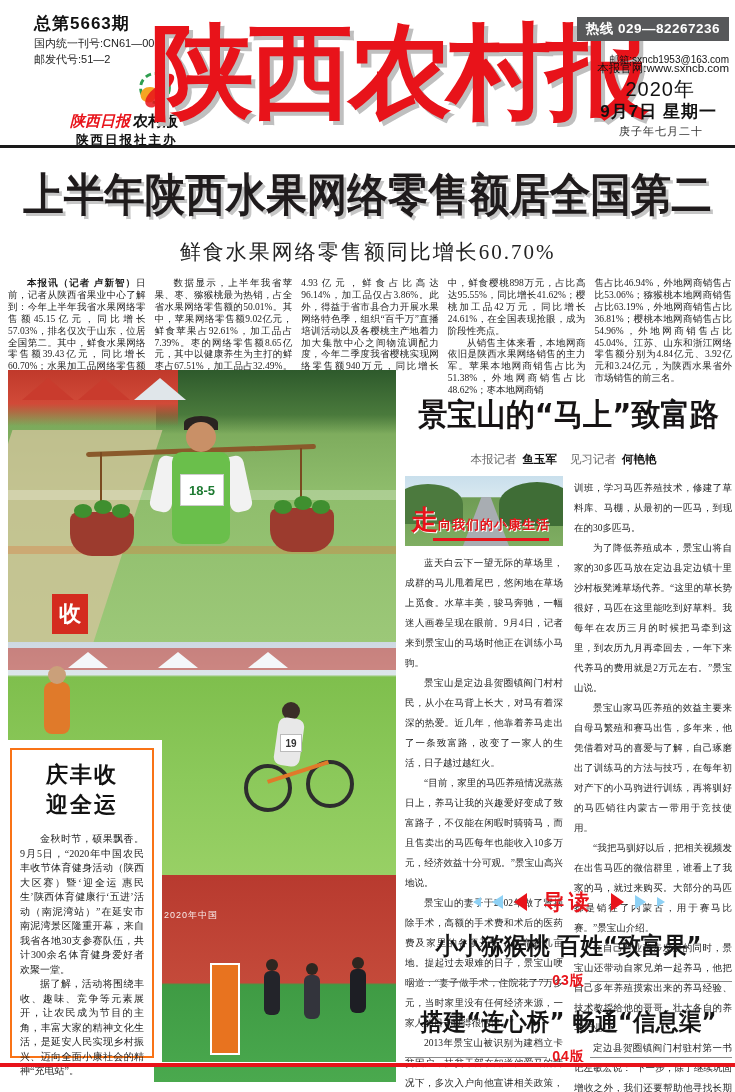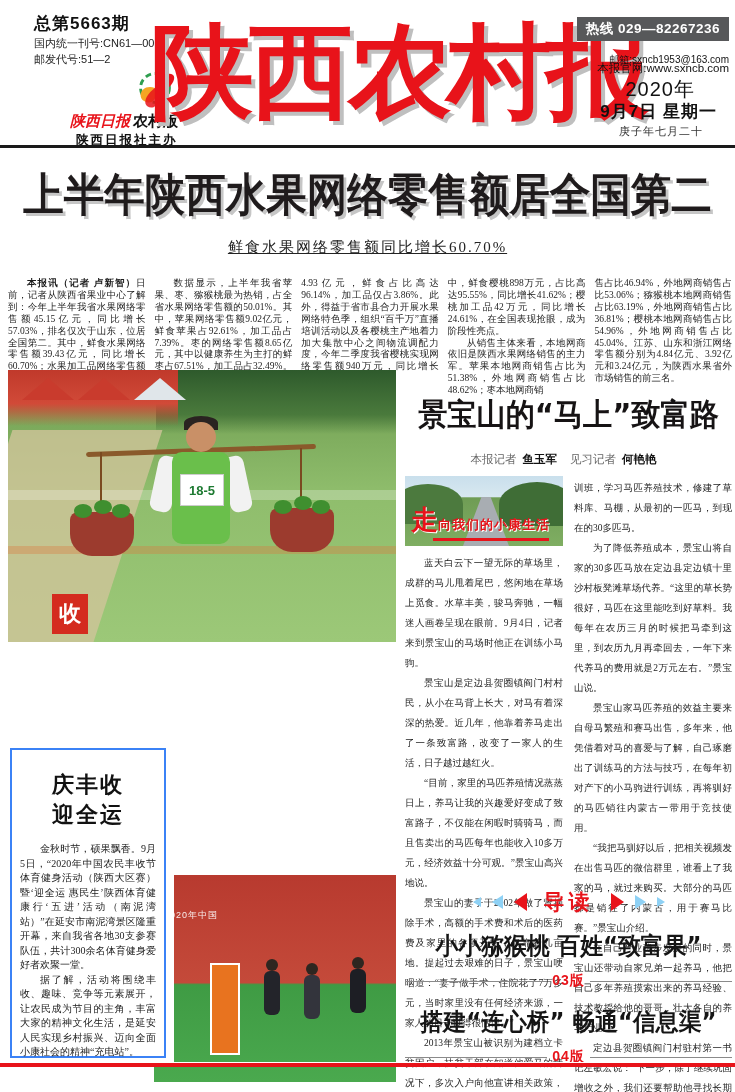"鲜食水果网络零售额同比增长60.70%" .subheadline { font-size: 15px -> 21px; text-decoration: underline -> none }
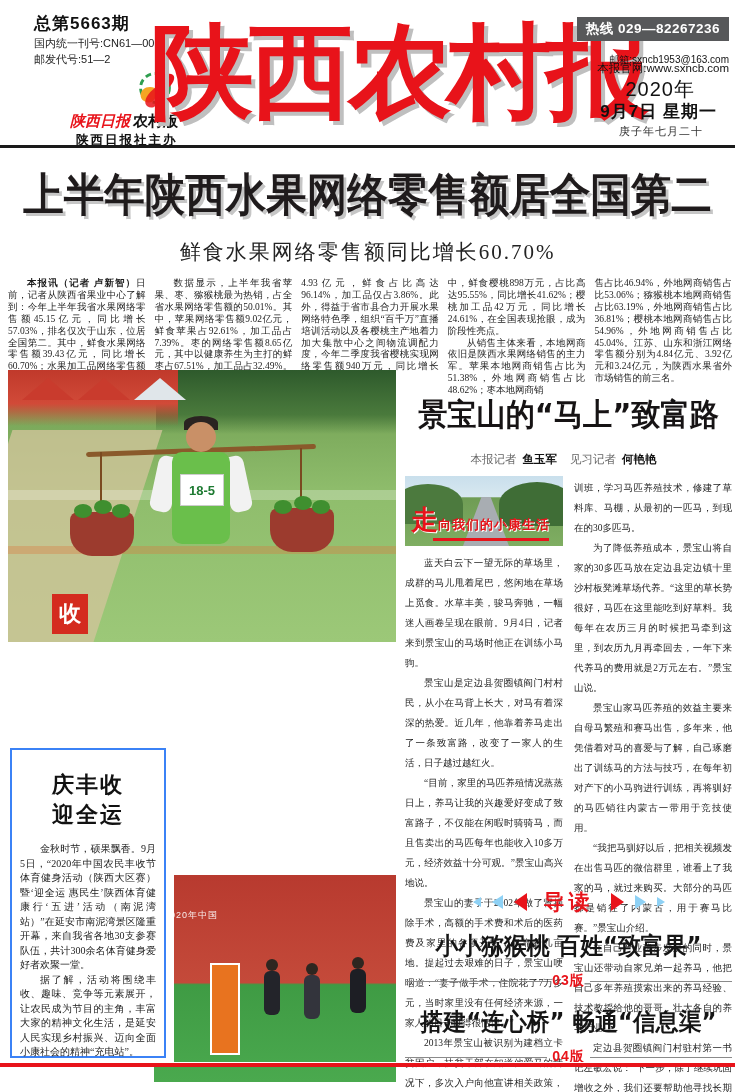"19" div.photoB { html: none -> <div> <div></div> <div></div> <div></div> <div></div> <div></div> <div></div> <div></div> <div></div> <div></div> <div></div> <div></div> <div>19</div> </div> }
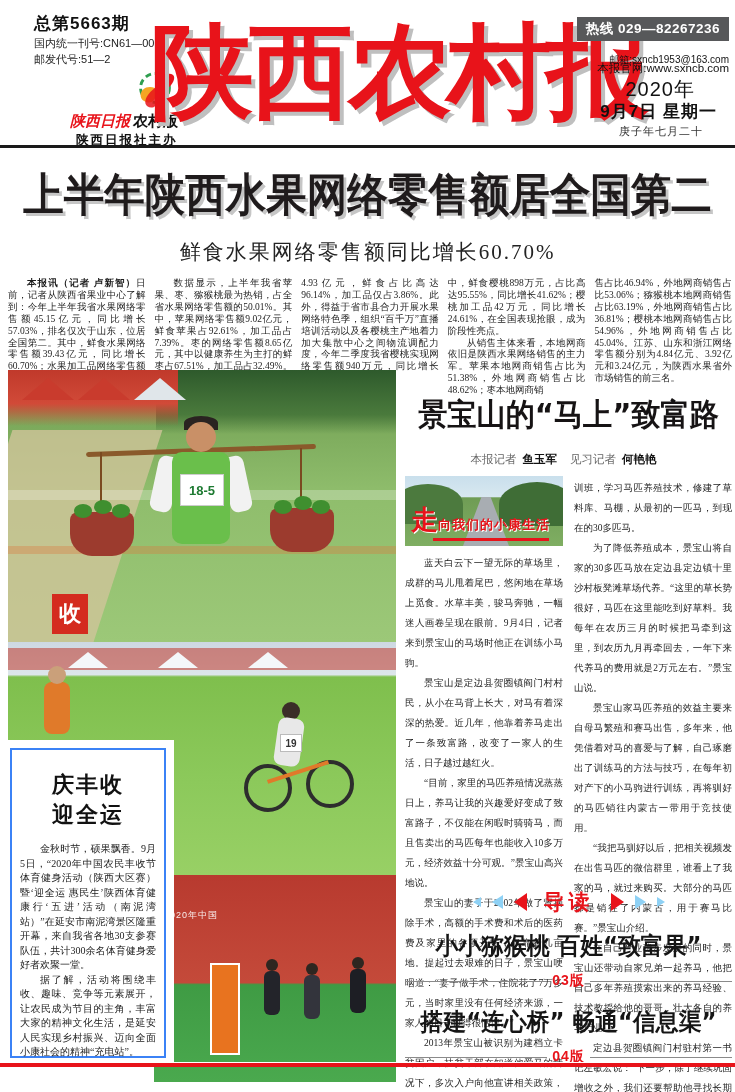"庆丰收" .caption-box { border: 2px solid #3b82f6 -> 2px solid #f97316; padding: 20px 8px 6px 8px -> 10px 8px 6px 8px; width: 156px -> 144px }
